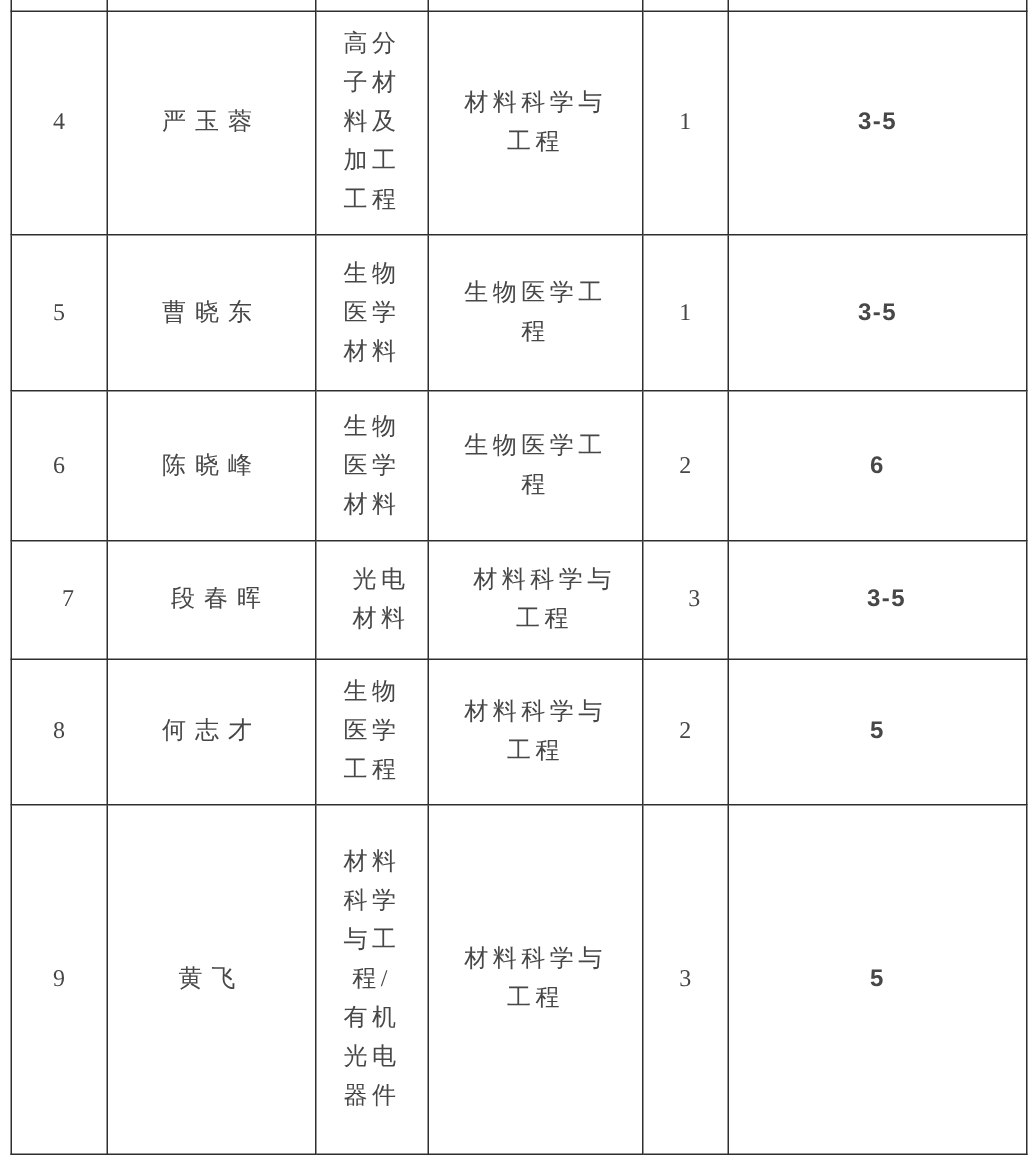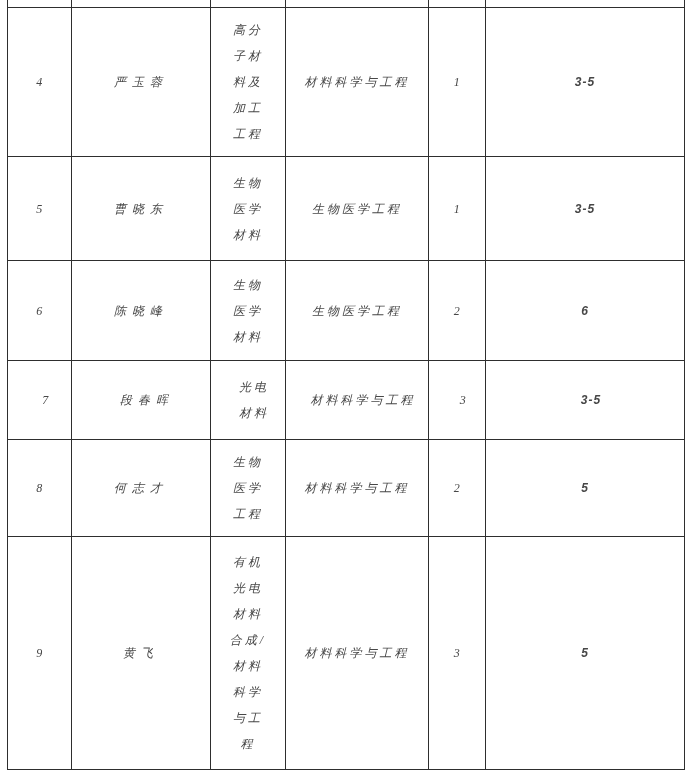"高分子材料及加工工程" table.doc-table td { font-size: 12px -> 16px; font-style: italic -> none }
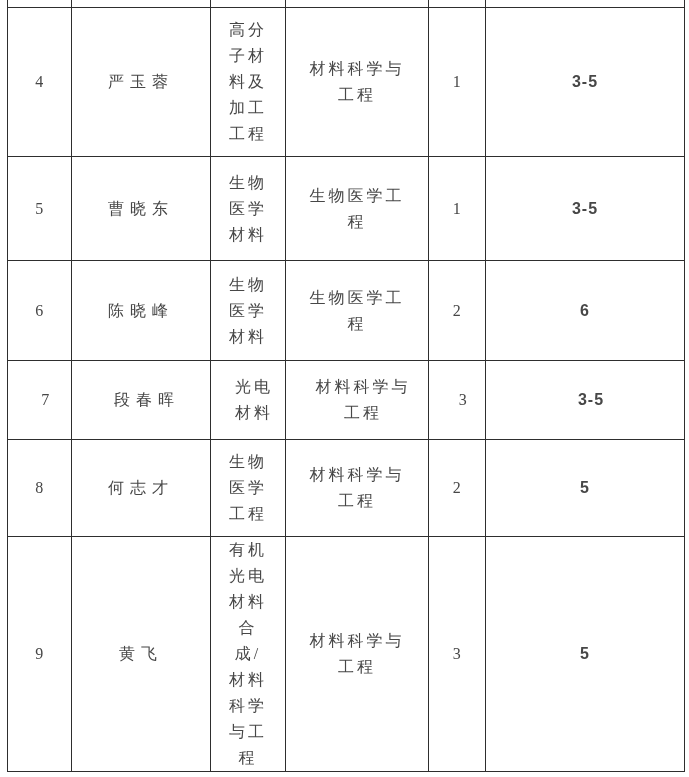"有机光电材料合成/材料科学与工程" div.wrap { text: 有机光电材料合成/材料科学与工程 -> 材料科学与工程/有机光电器件 }
